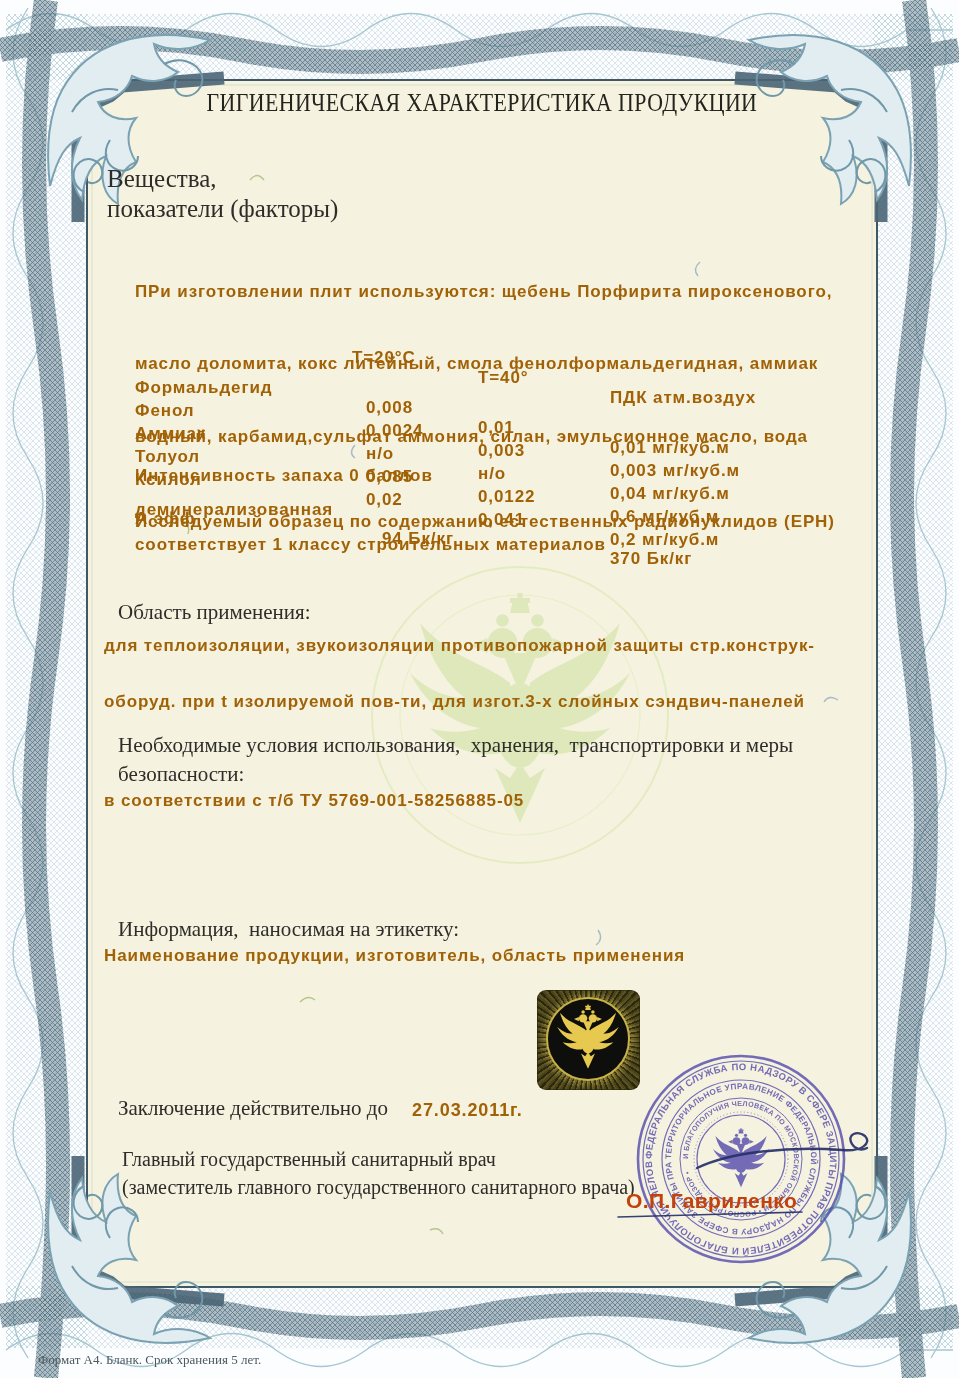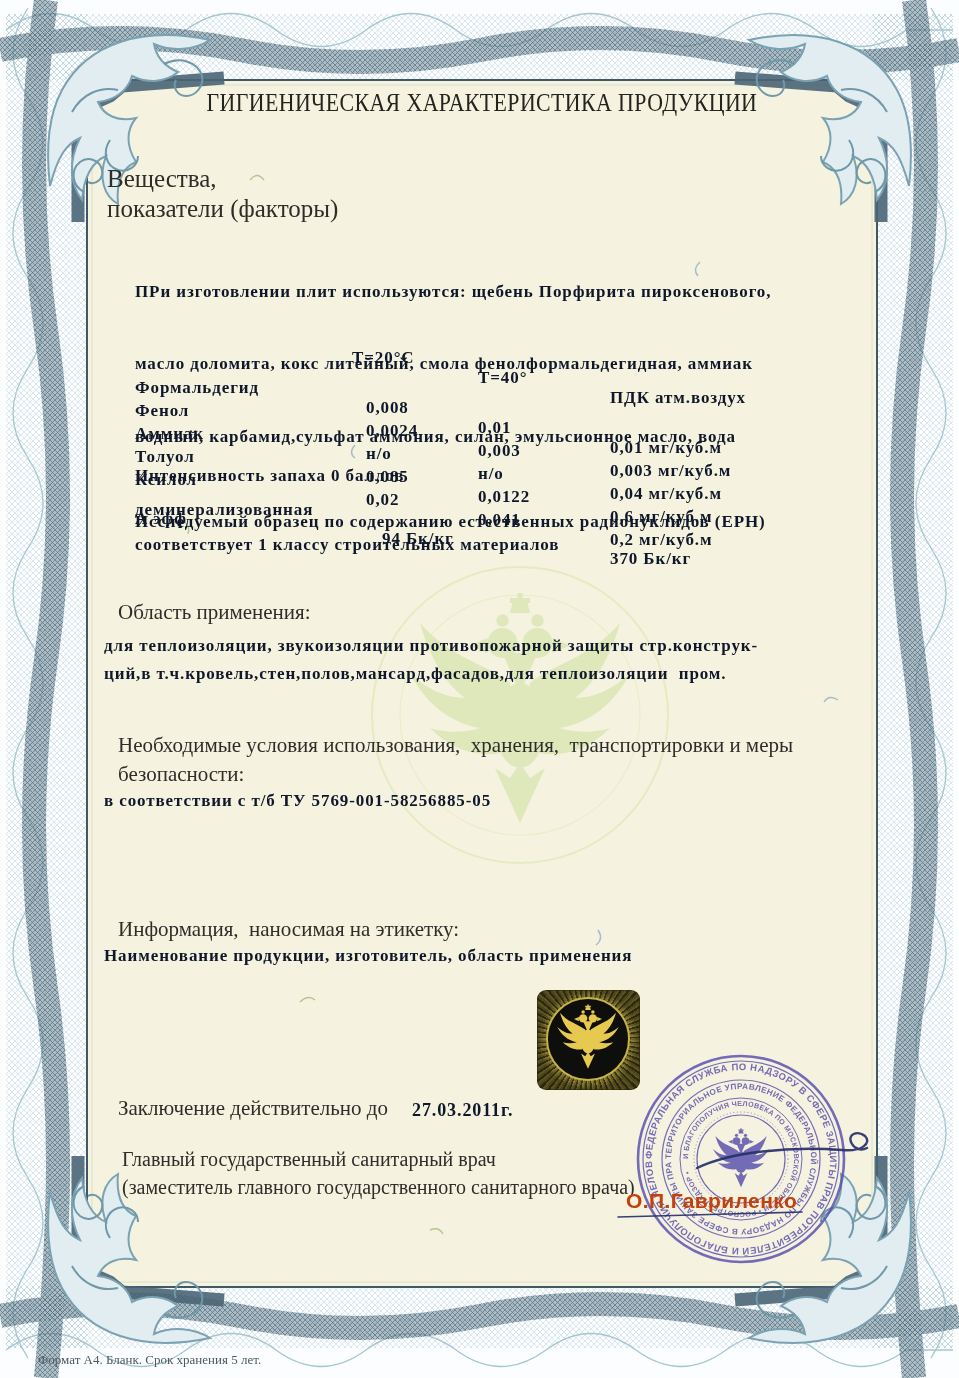"ПРи изготовлении плит используются:" .mono { color: #0f172a -> #a16207; font-family: Liberation Serif, serif -> Liberation Sans, sans-serif }
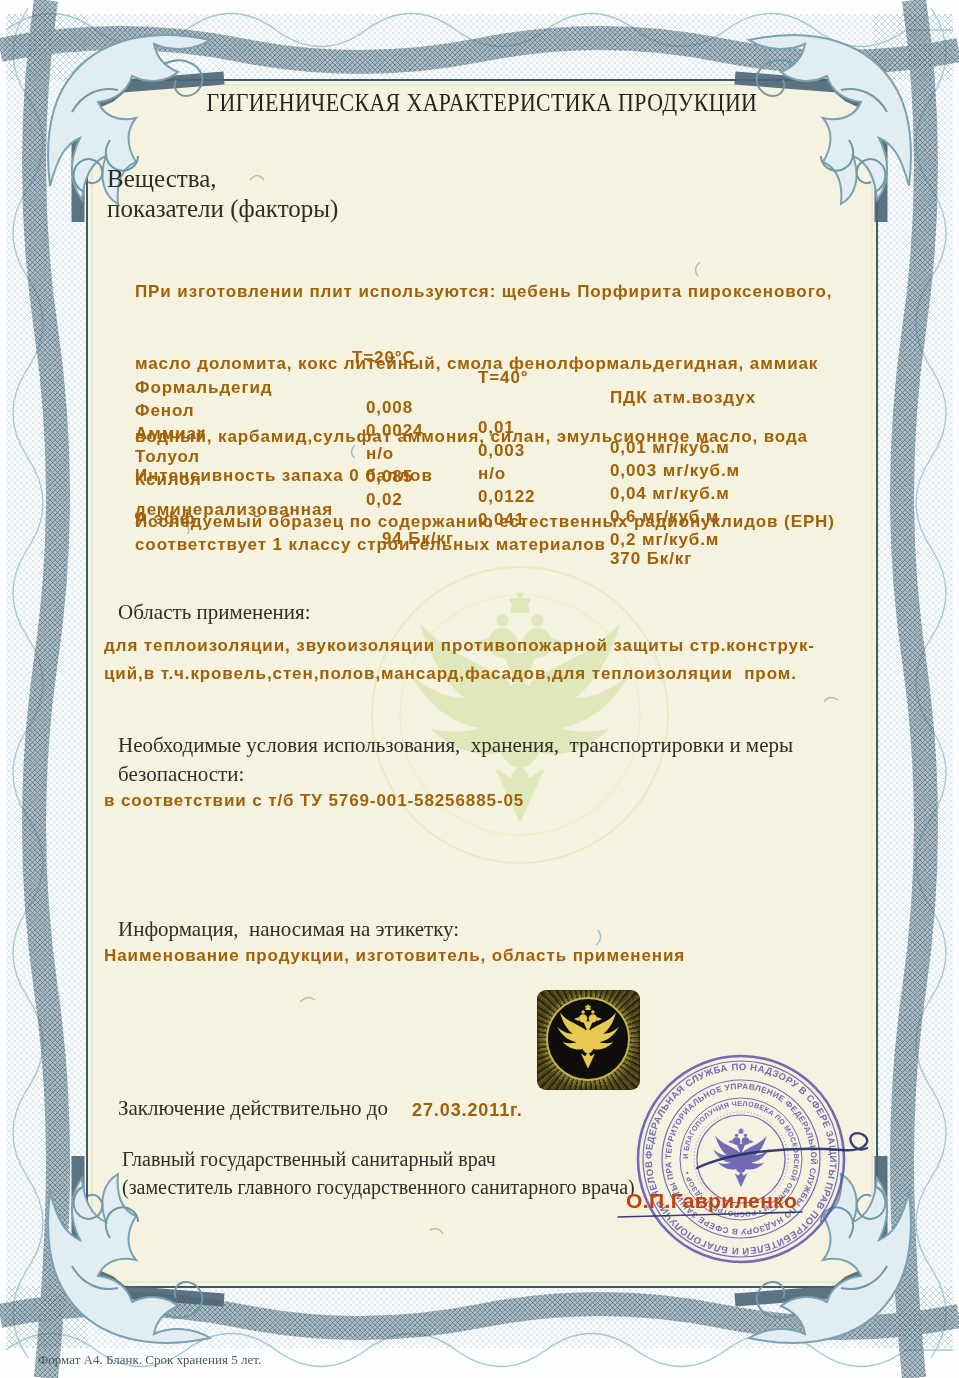"ций,в" div.abs { html: <div>ций,в т.ч.кровель,стен,полов,мансард,фасадов,для теплоизоляции пром.</div> -> none }
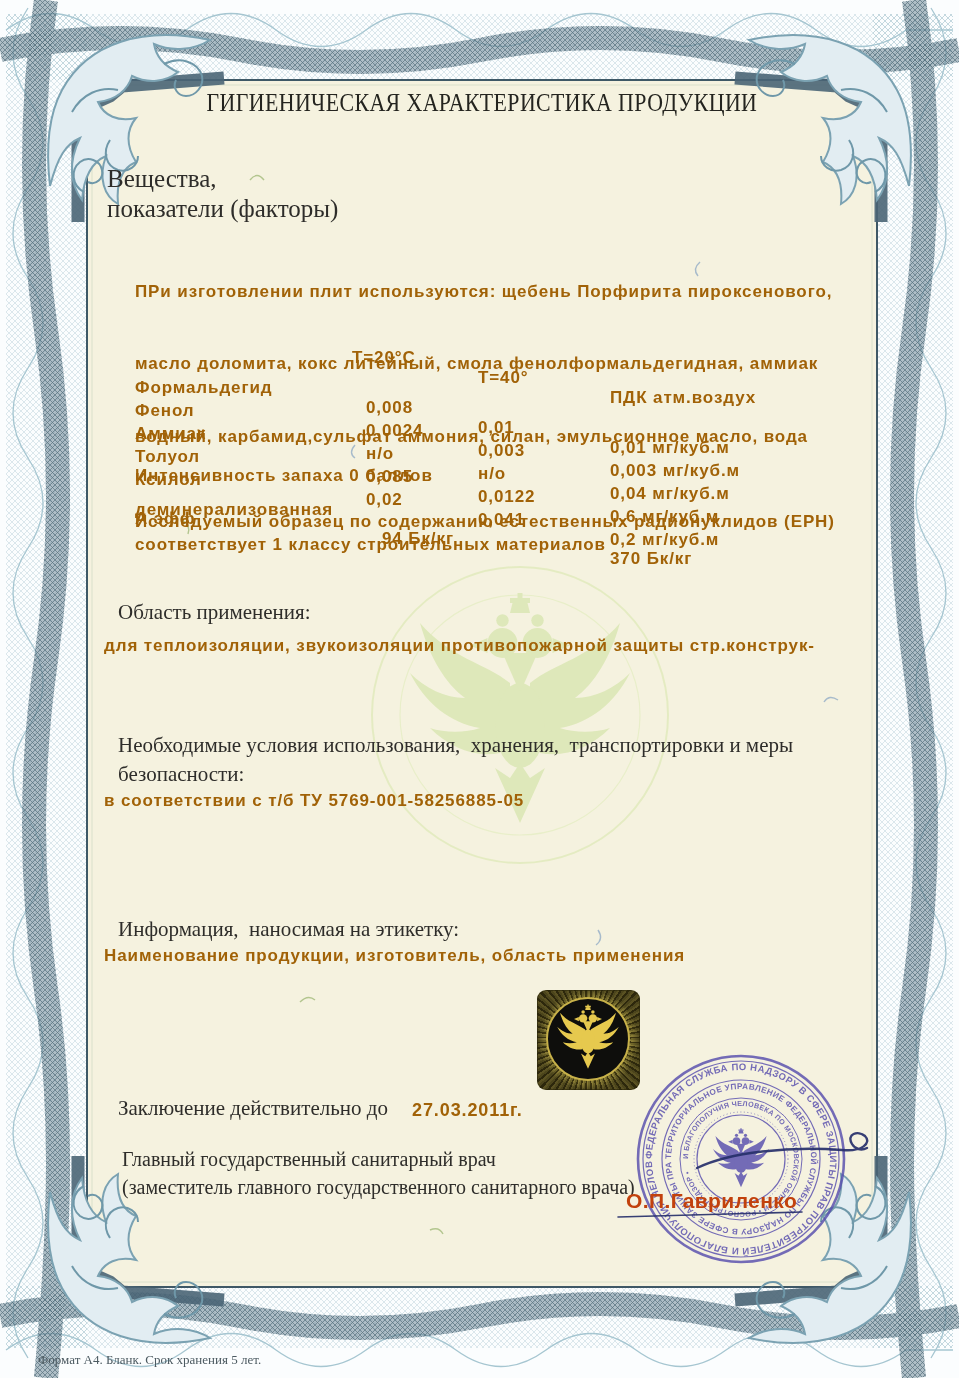"оборуд. при t изолируемой пов-ти," div.abs { html: none -> <div>оборуд. при t изолируемой пов-ти, для изгот.3-х слойных сэндвич-панелей</div> }
